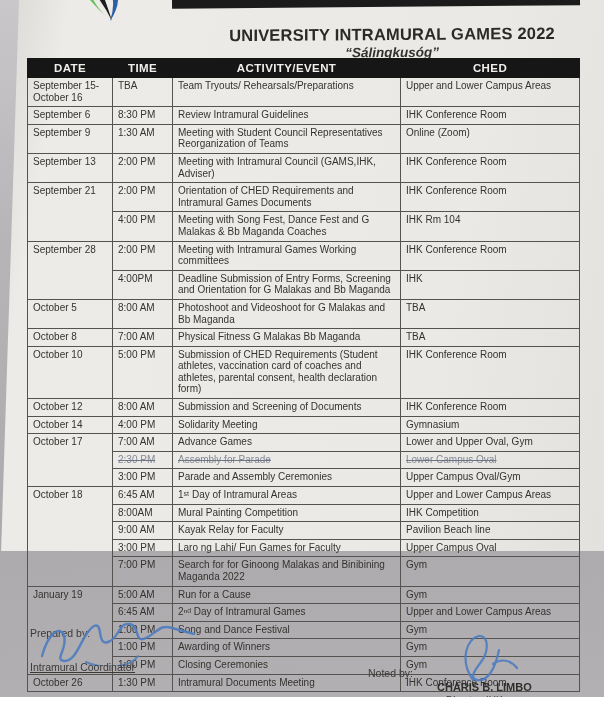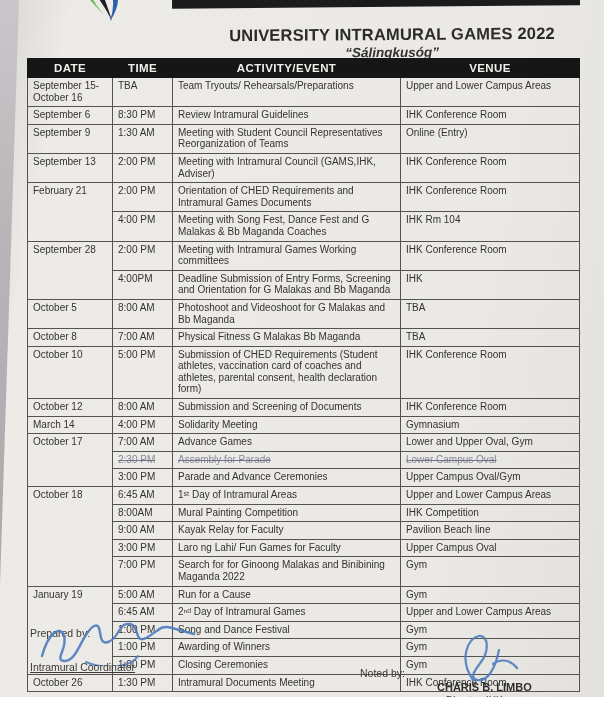"UNIVERSITY INTRAMURAL GAMES 2022" .paper { height: 697px -> 551px }
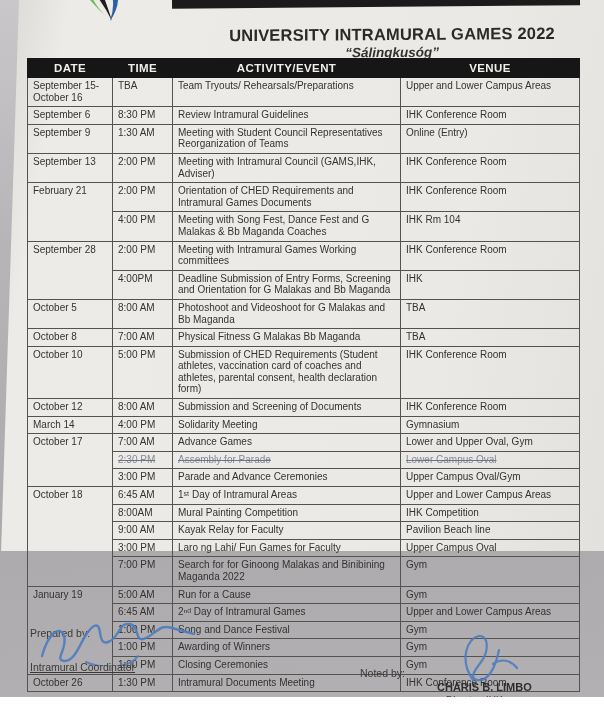"VENUE" th { text: VENUE -> CHED }
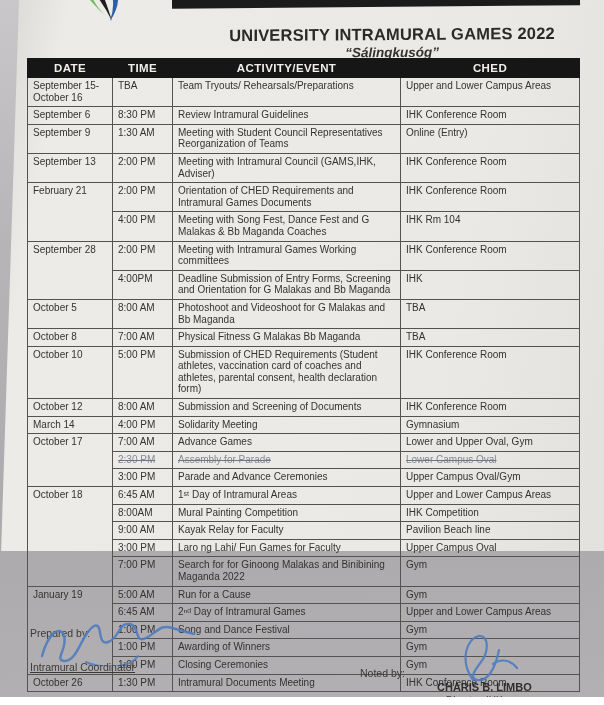"Online (Entry)" td.struckable { text: Entry -> Zoom }
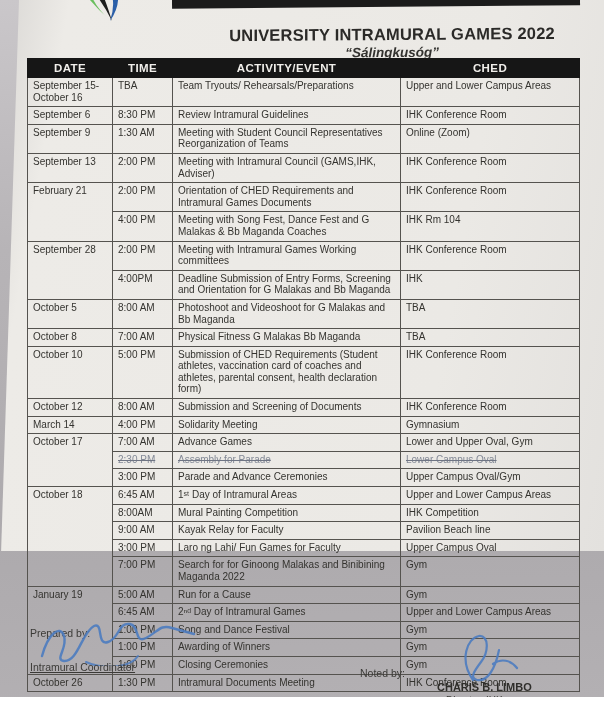"February 21" td.c-date { text: February -> September }
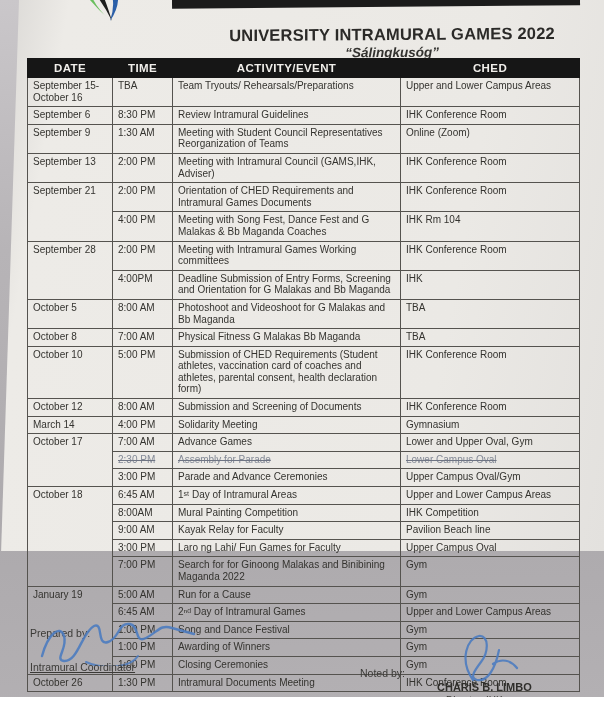"March 14" td.c-date { text: March -> October }
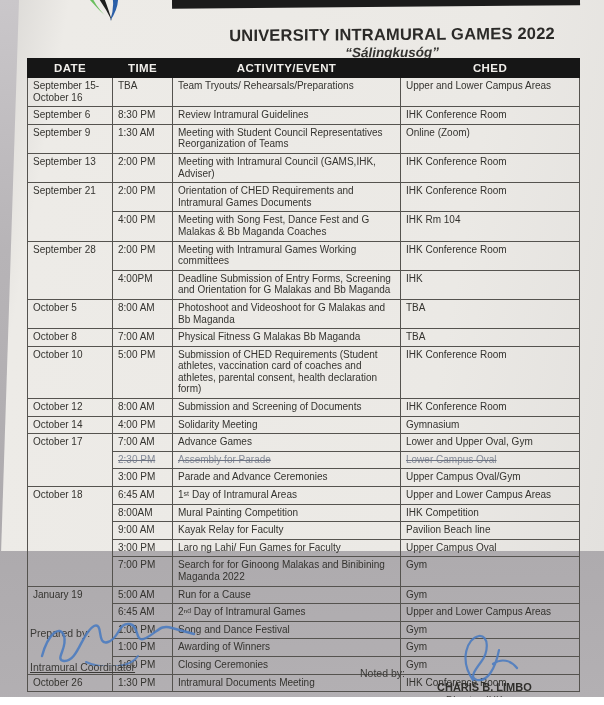"Parade and Advance Ceremonies" td.struckable { text: Advance -> Assembly }
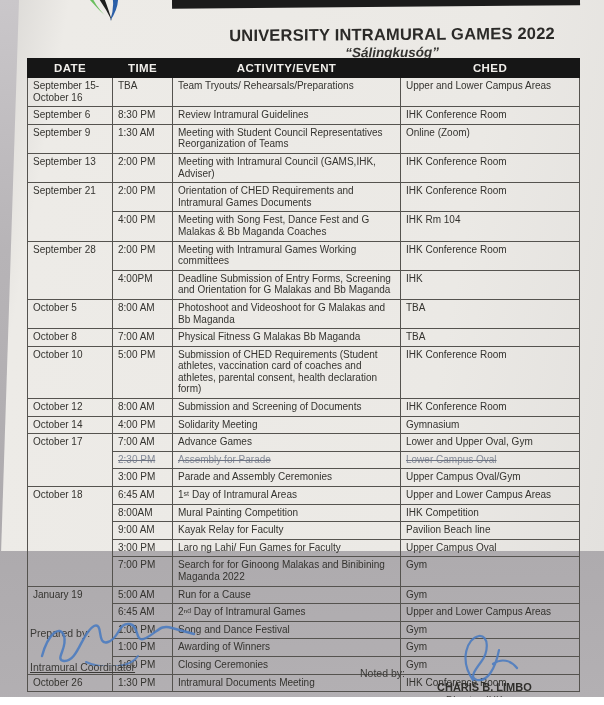"Noted by:" .noted-label { left: 360px -> 368px }
